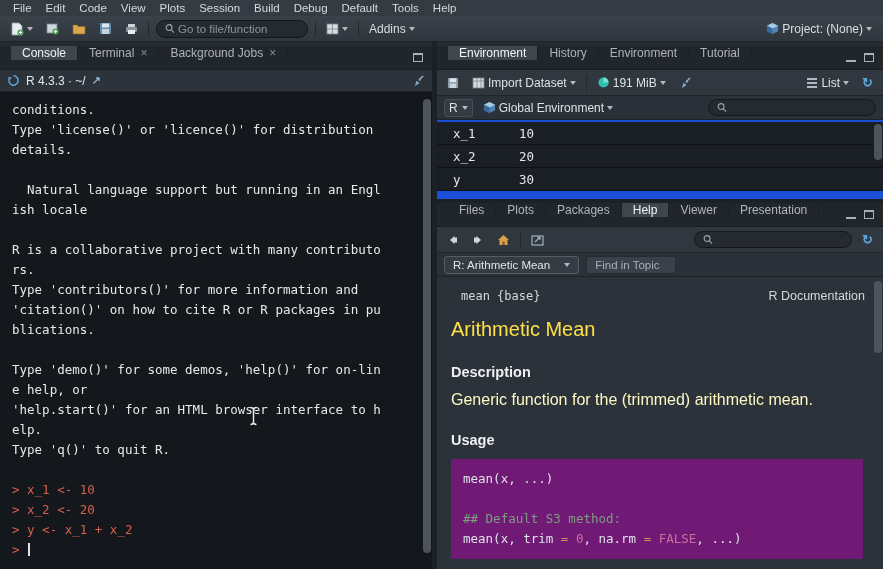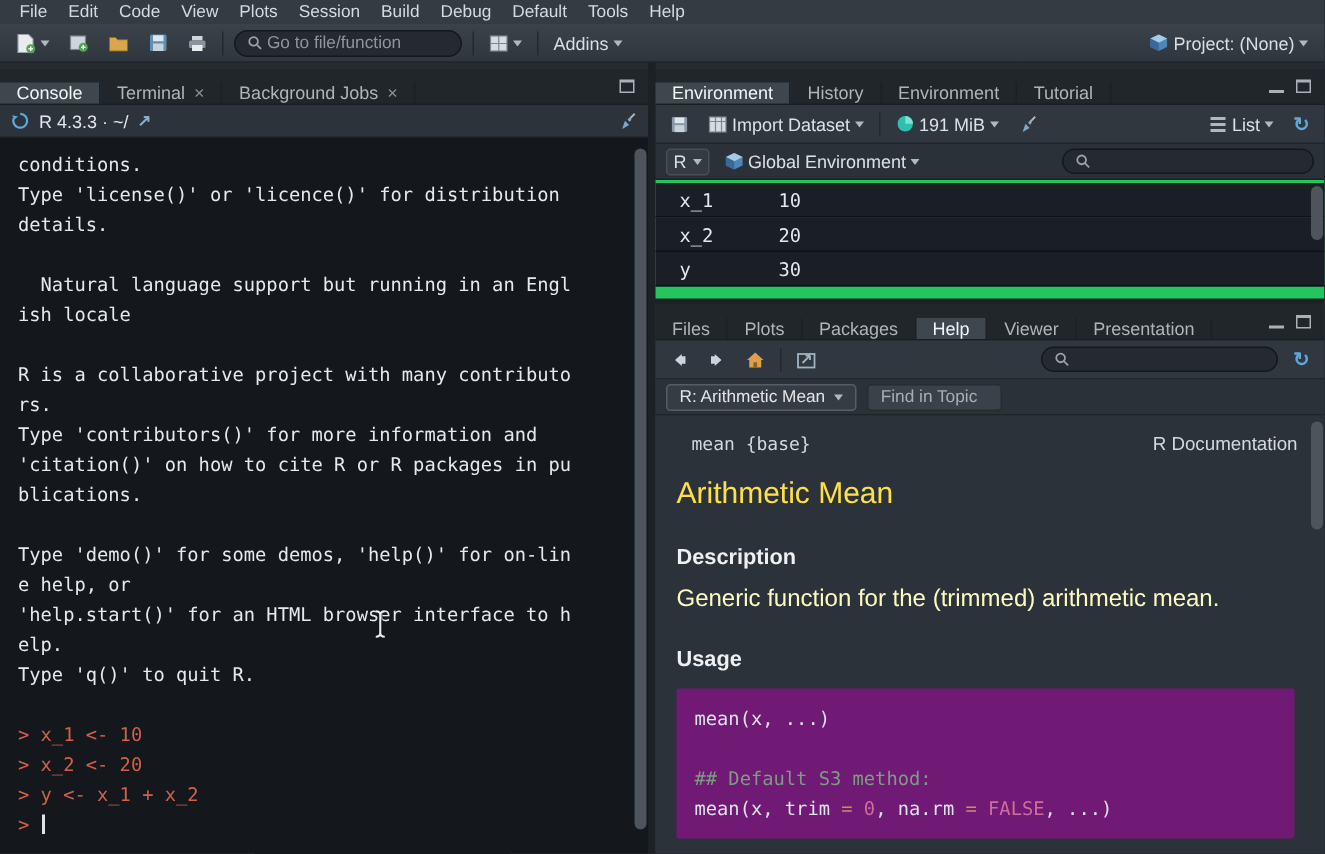"Console" .tabs-strip { align-items: flex-end -> flex-start; padding-left: none -> 11px }
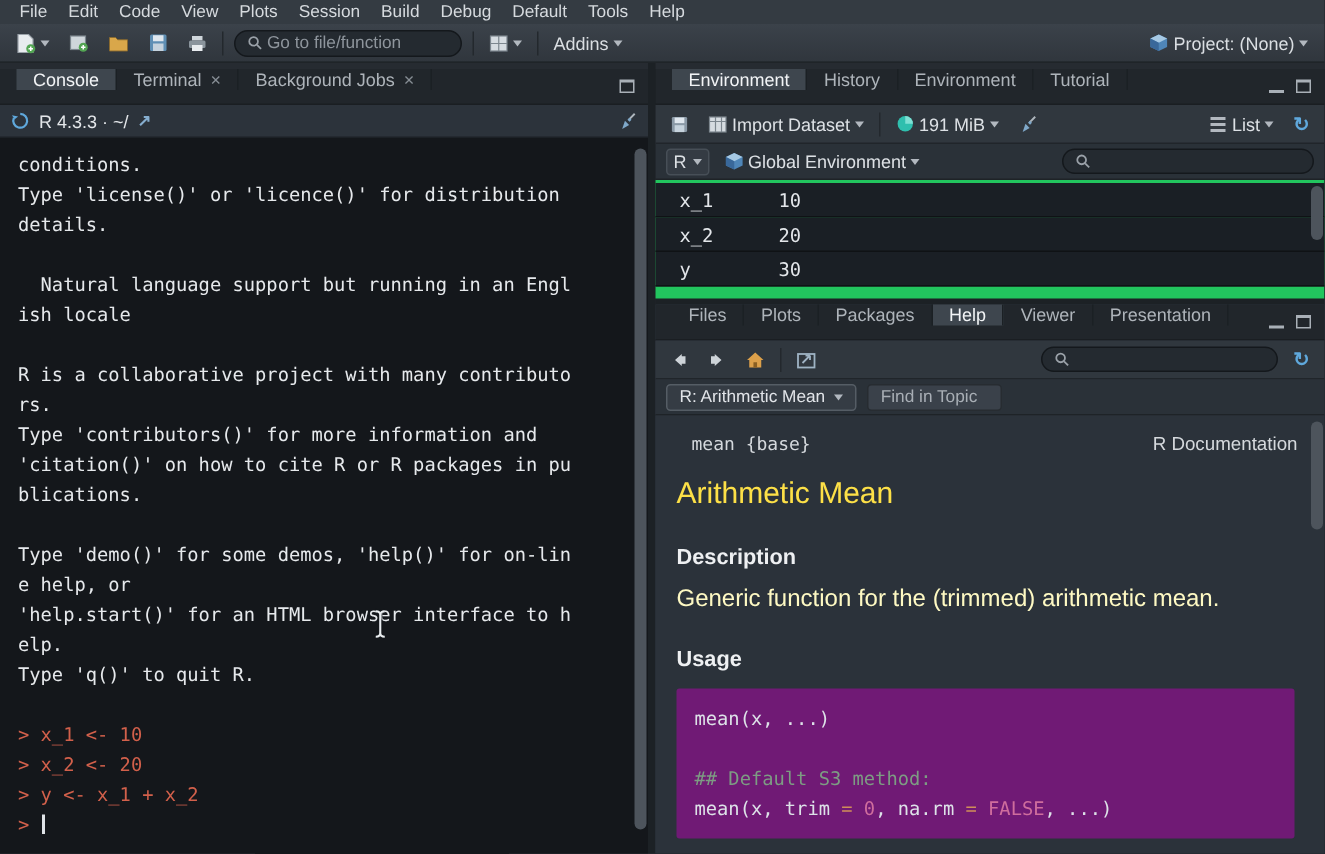"x_1" .env-grid { background: #22c55e -> #1d4ed8 }
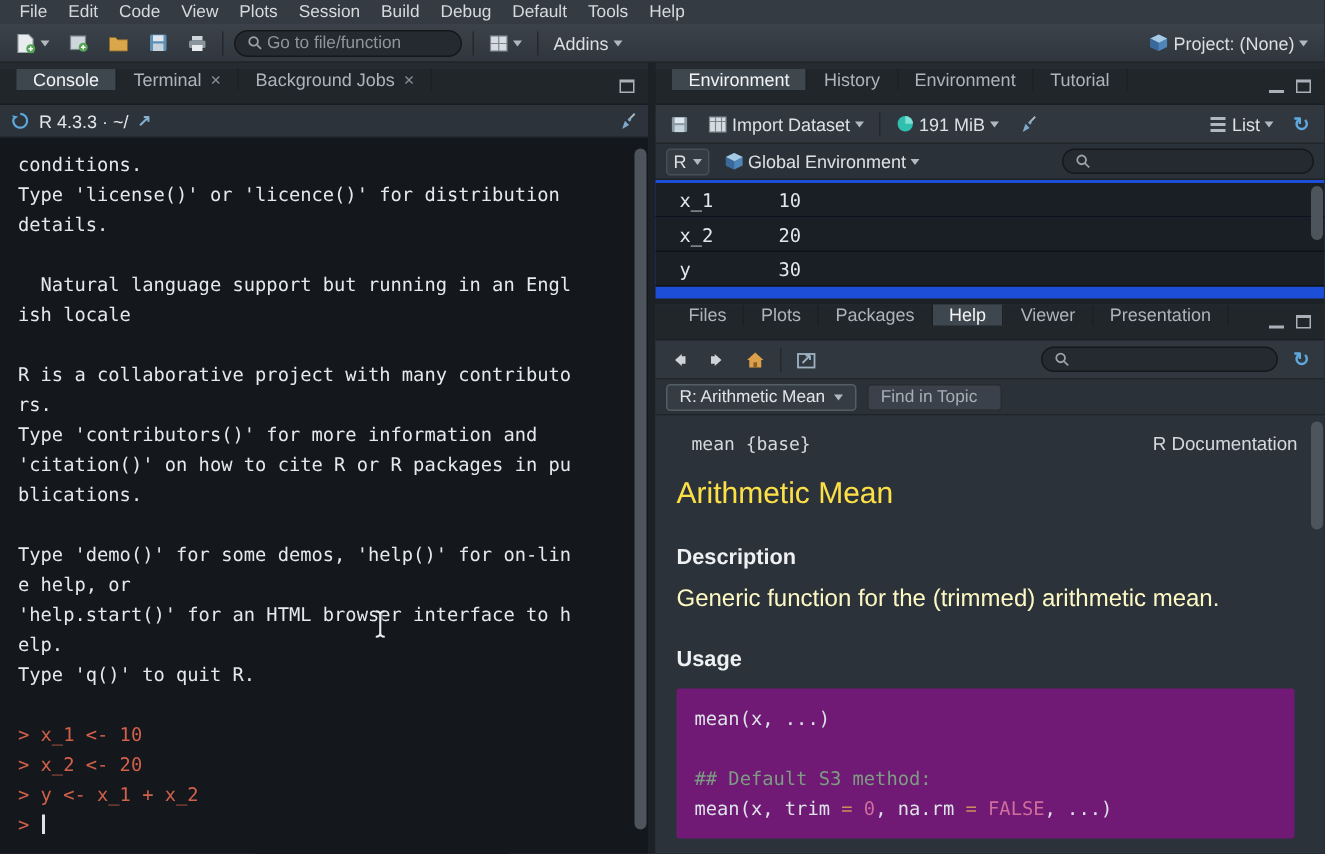"R: Arithmetic Mean" .topic-dd { gap: 6px -> 14px }
